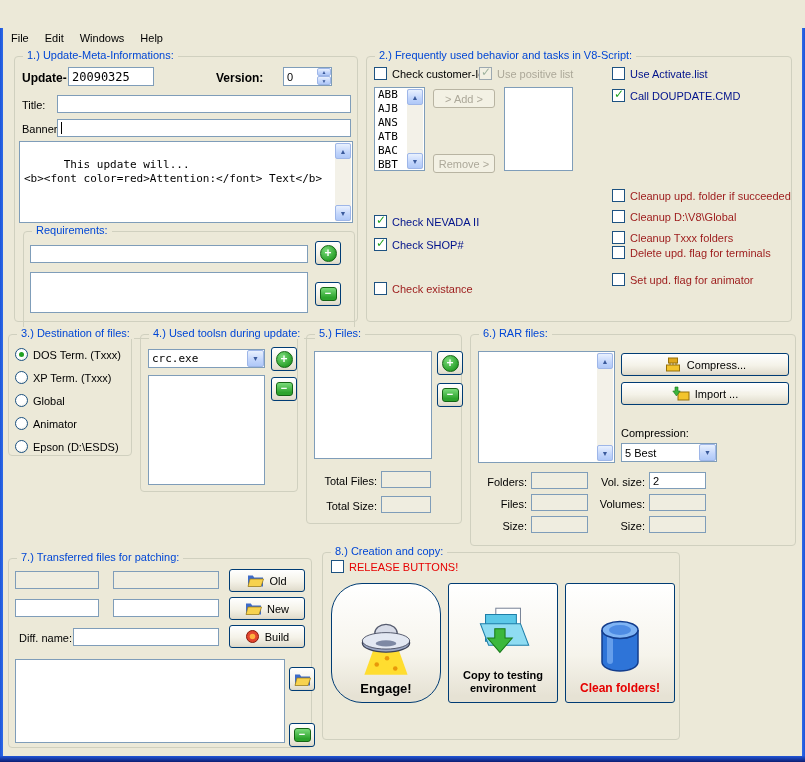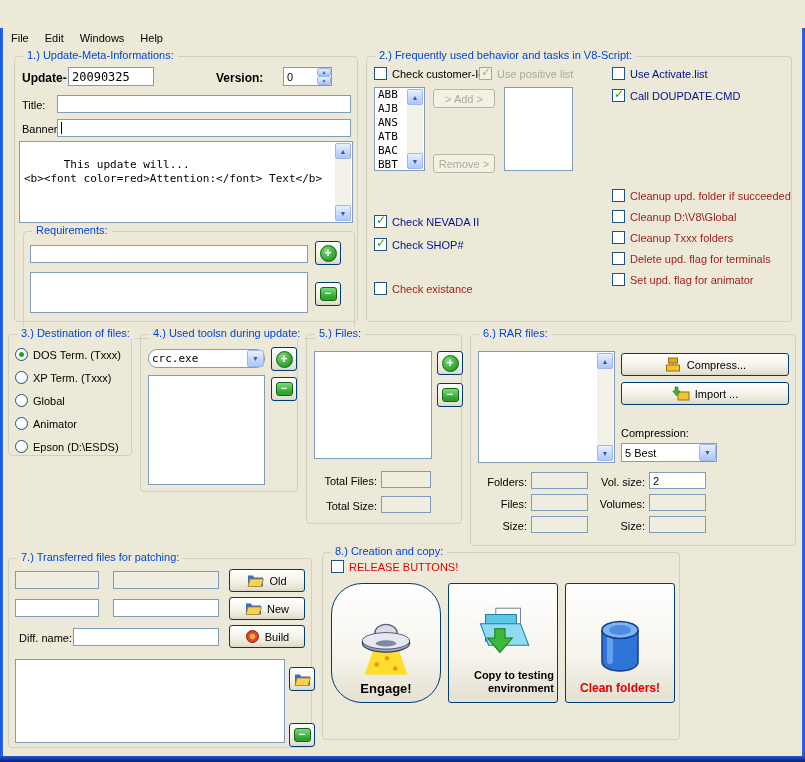"Delete upd. flag for terminals" div.cb { top: 195px -> 189px }
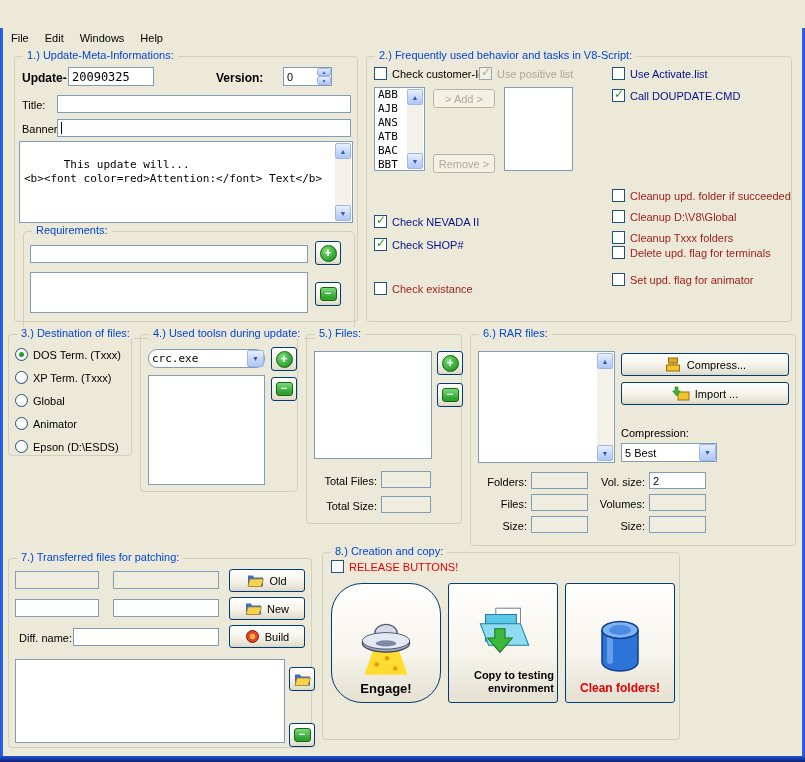"crc.exe" input.fld { border-radius: 9px -> none }
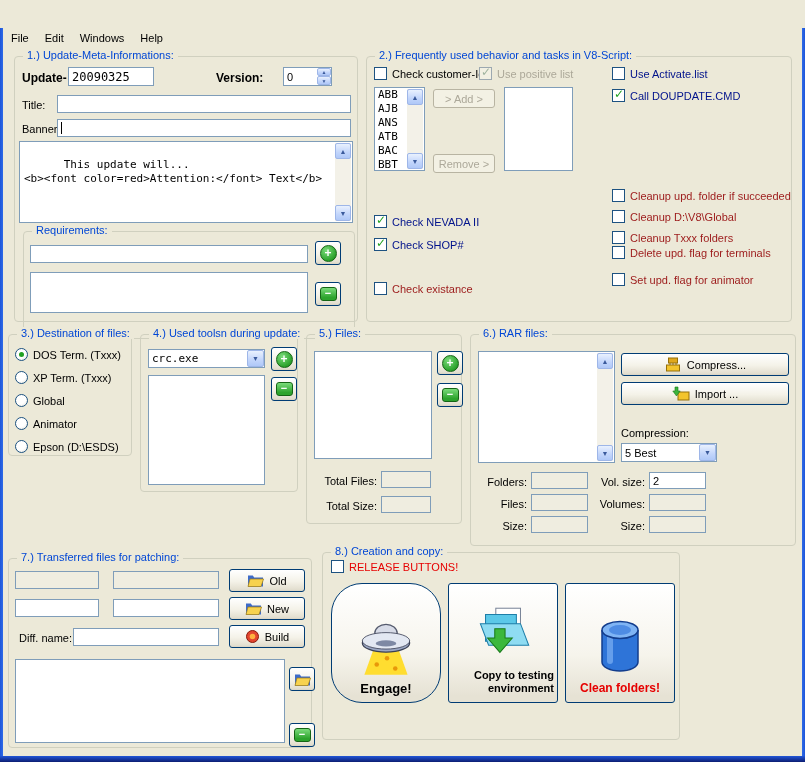"Copy to testing environment" div.bigbtn { text-align: right -> none }
